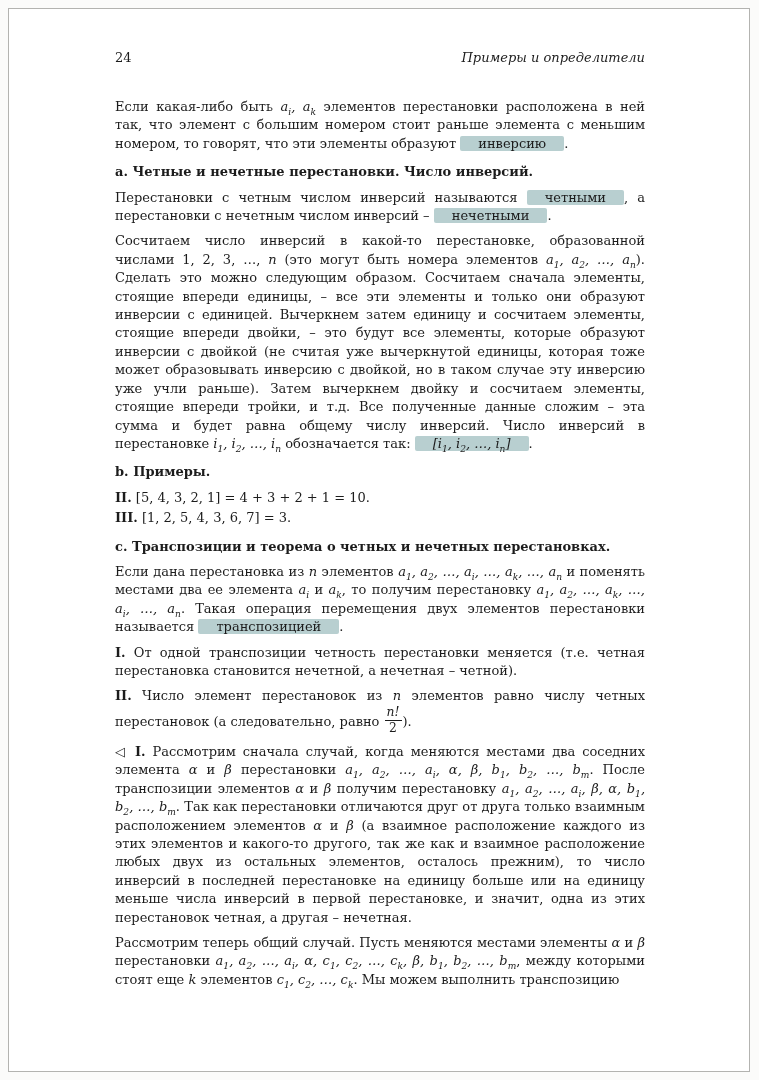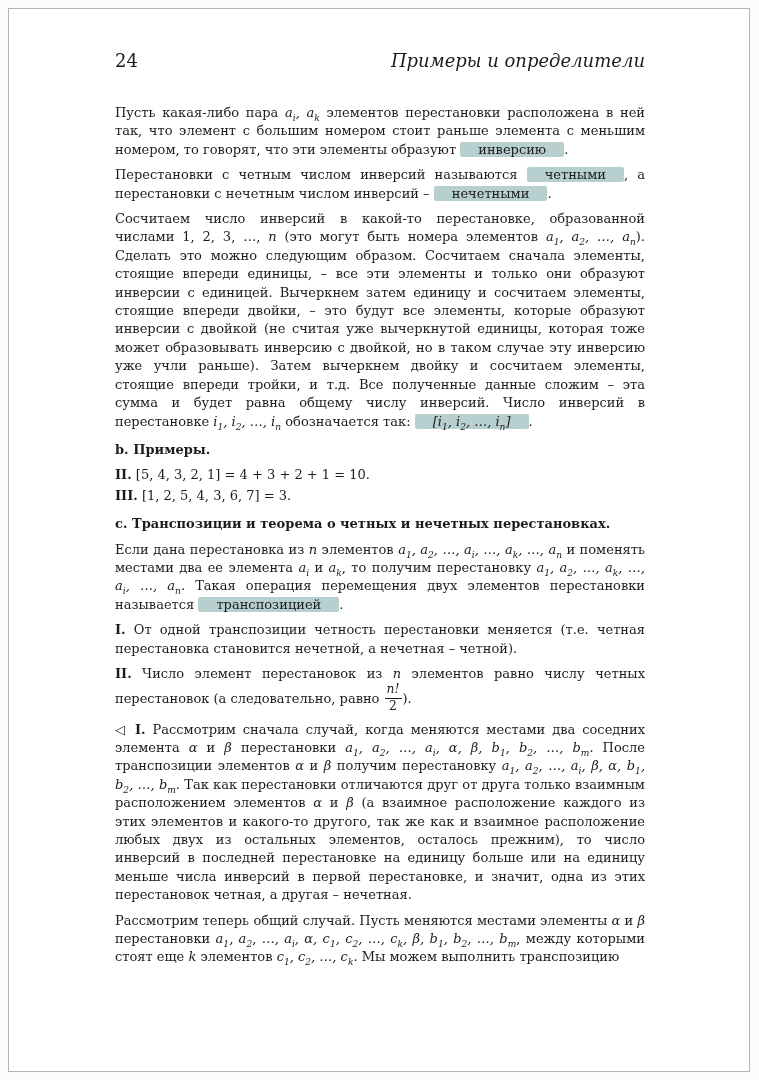"24" .header { font-size: 18px -> 13px }
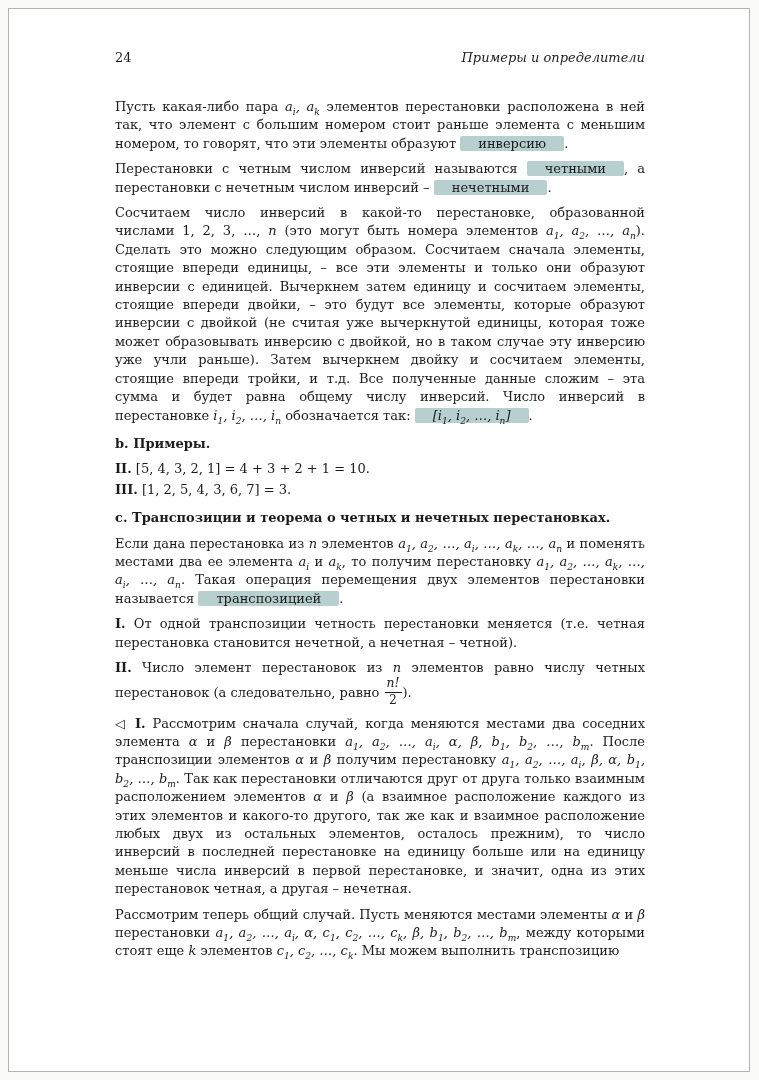"Пусть какая-либо пара" span { text: Пусть какая-либо пара -> Если какая-либо быть }
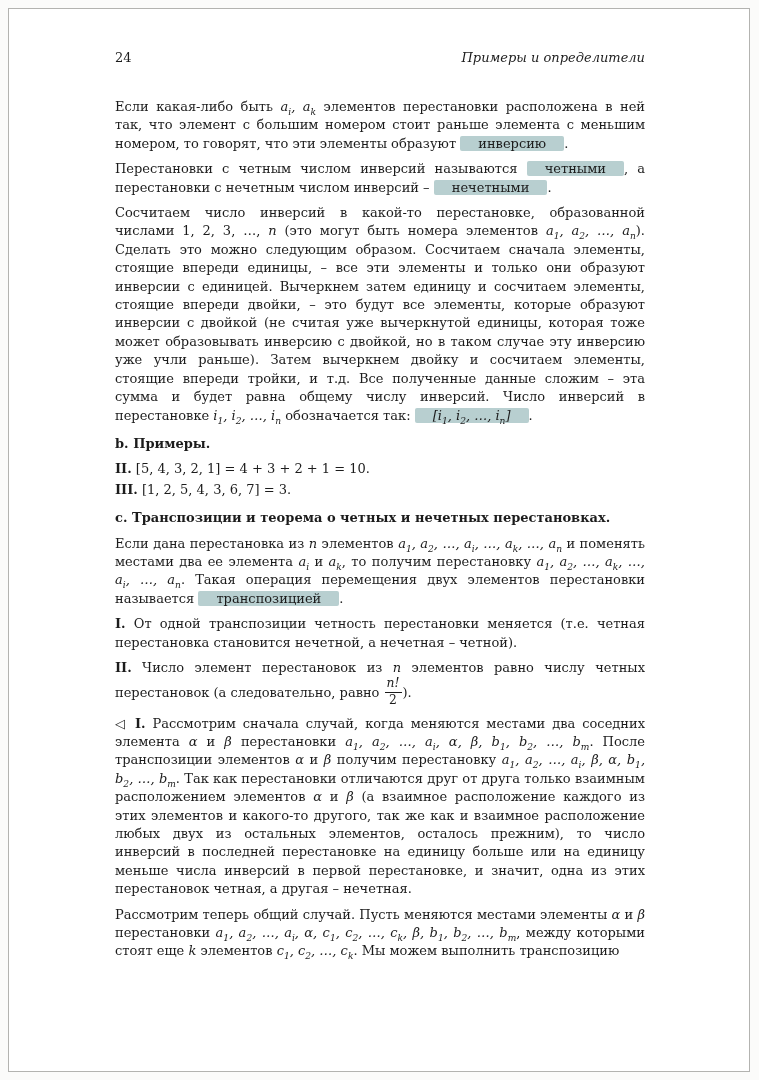"a. Четные и нечетные перестановки." p.heading { html: none -> <p>a. Четные и нечетные перестановки. Число инверсий.</p> }
